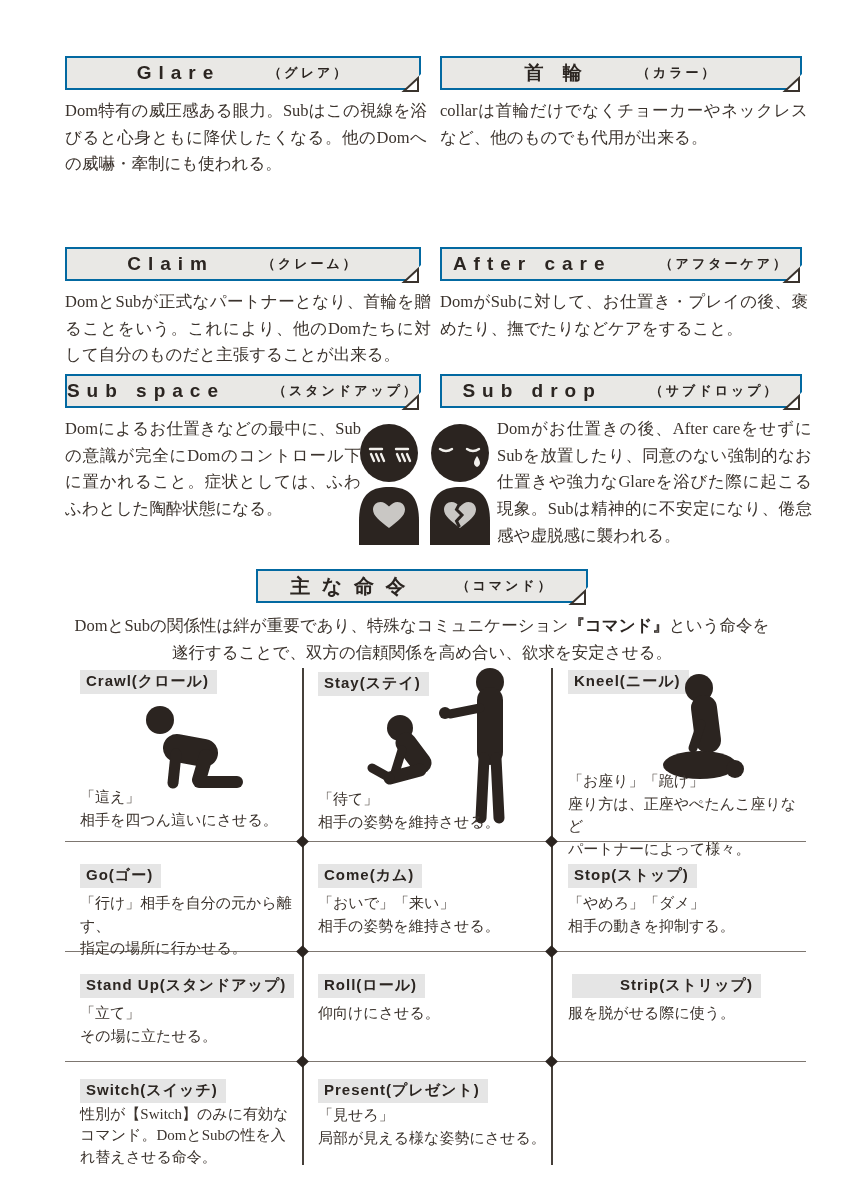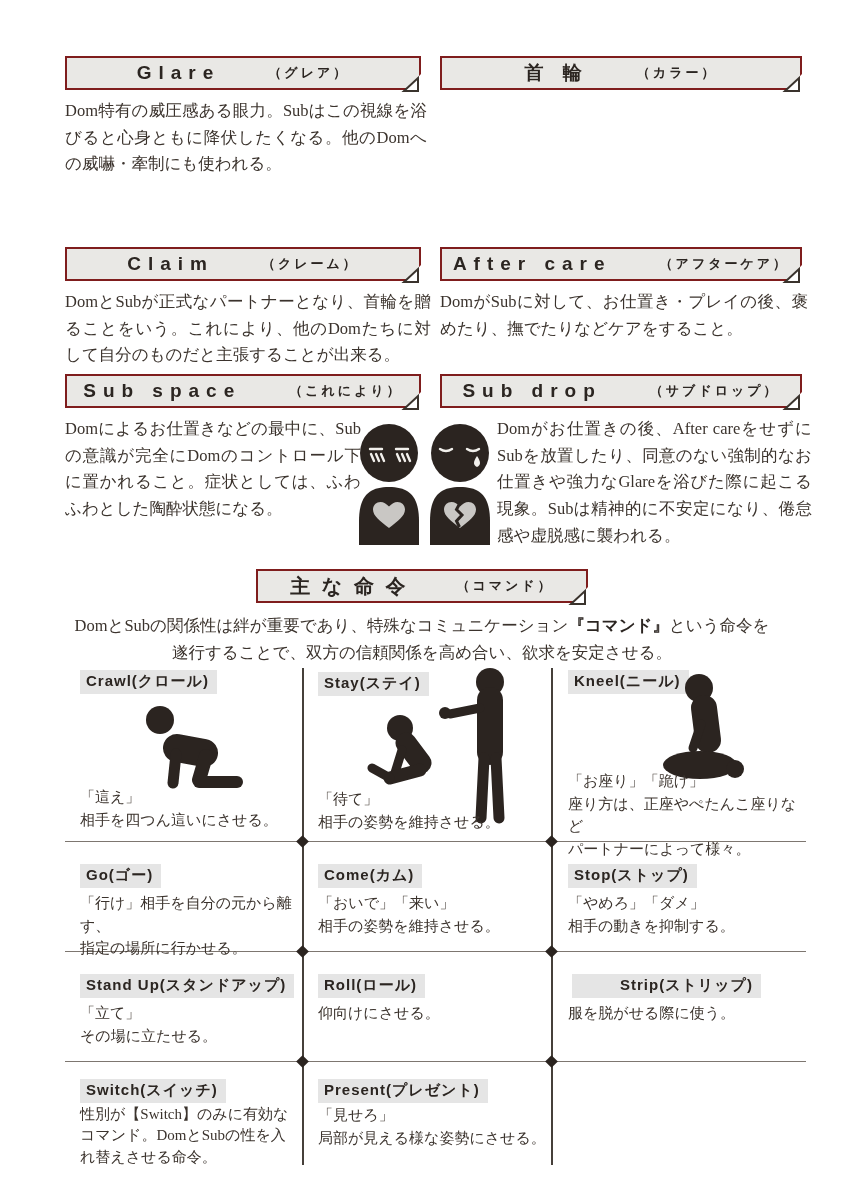"Glare" .term-box { border: 2px solid #7f1d1d -> 2px solid #0369a1 }
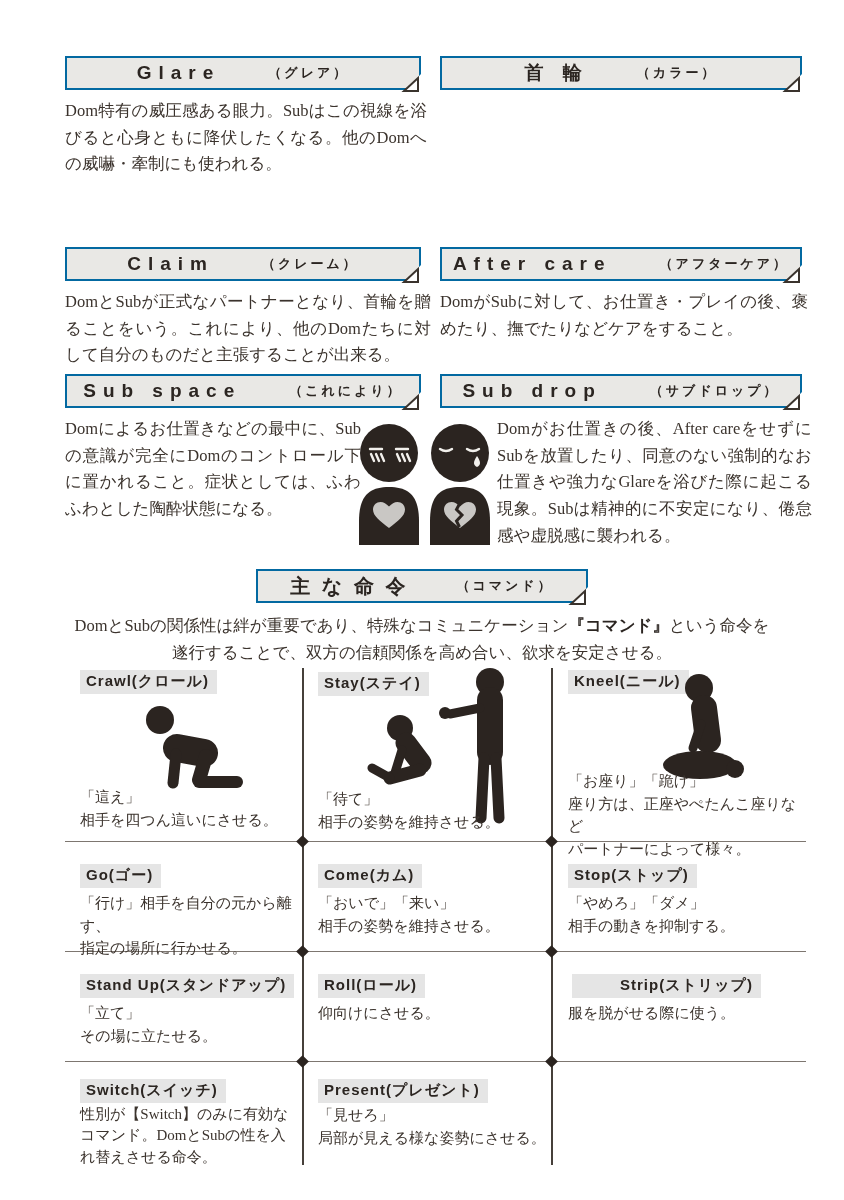"collarは首輪だけでなくチョーカーやネックレスなど、他のものでも代用が出来る" div { html: none -> <div>collarは首輪だけでなくチョーカーやネックレスなど、他のものでも代用が出来る。</div> }
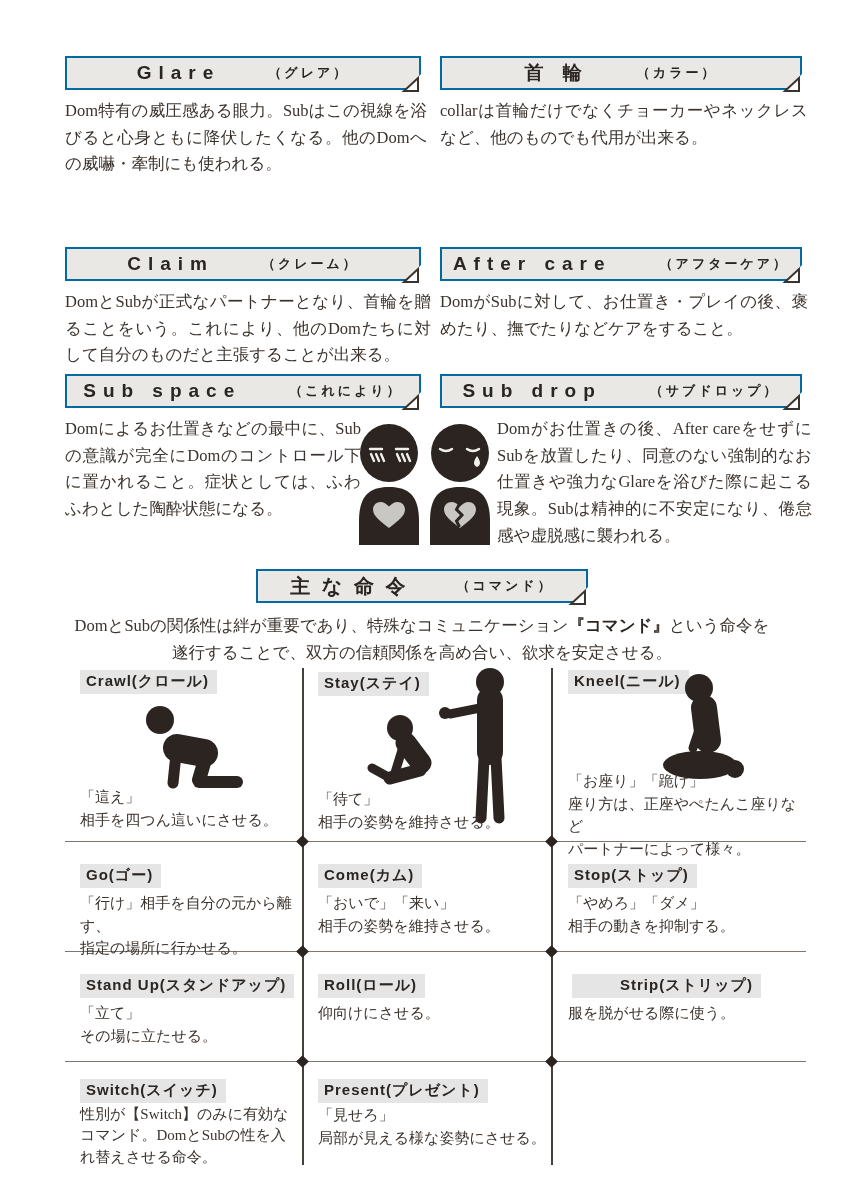"（これにより）" span.term-kana { text: これにより -> スタンドアップ }
